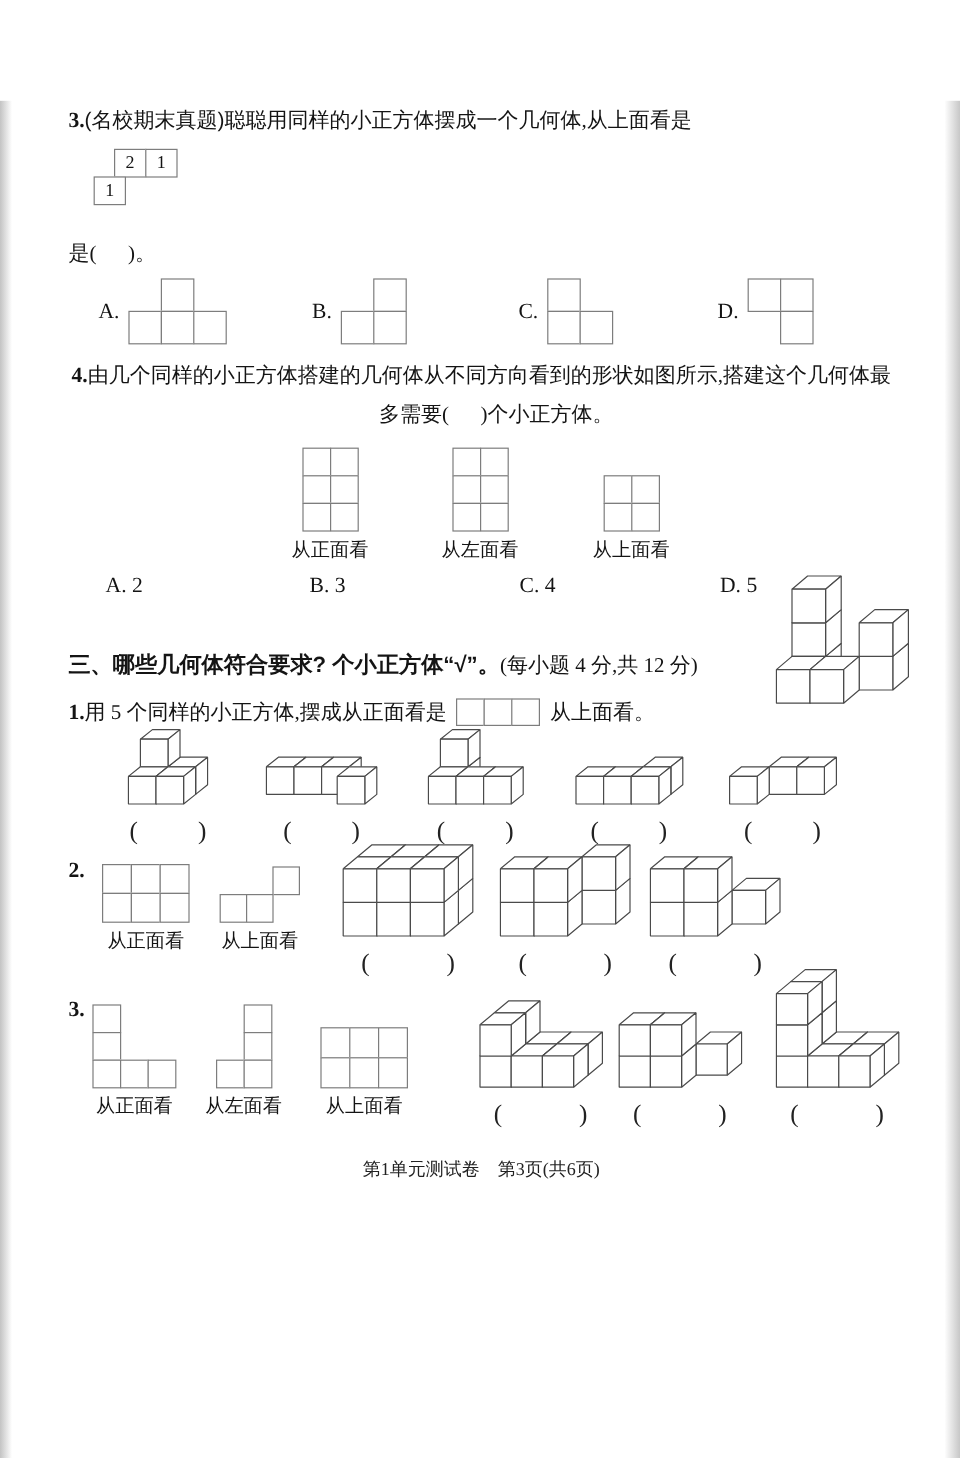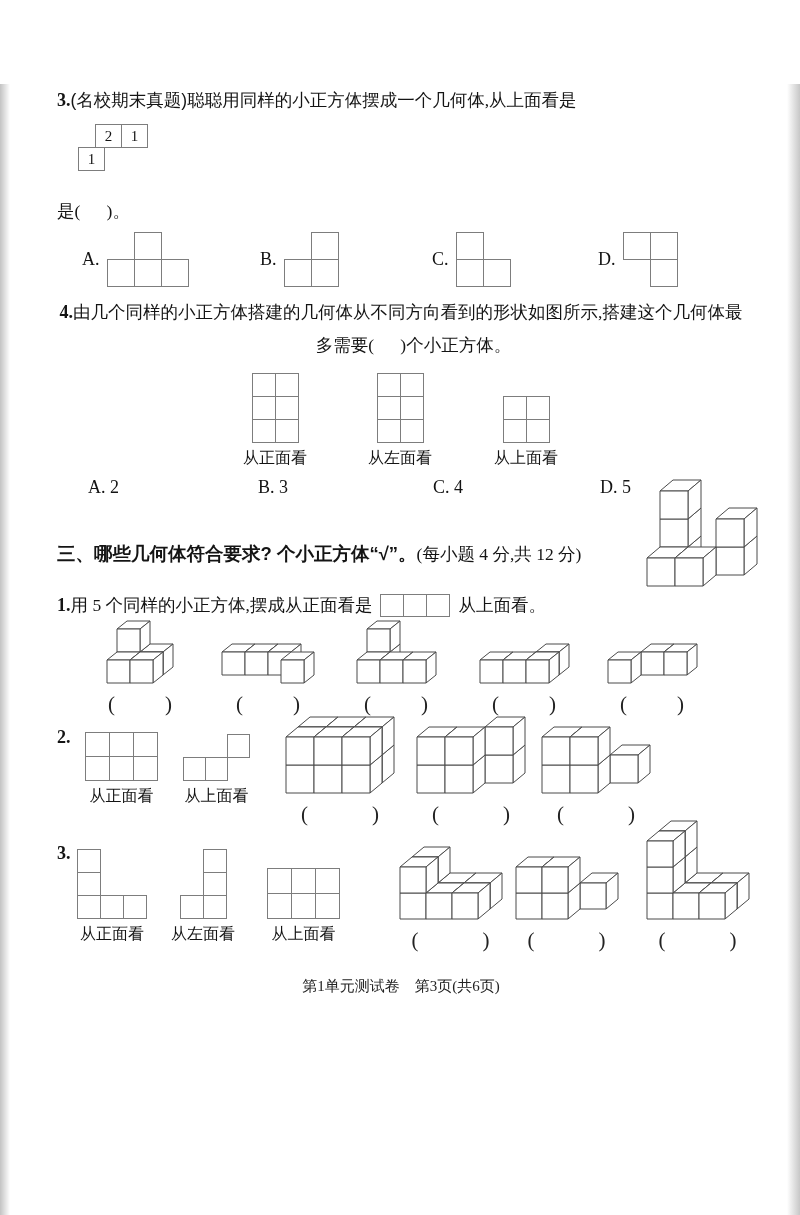"1.用 5 个同样的小正方体,摆成从正面看是" div.q1line { margin-top: 22px -> 10px }
